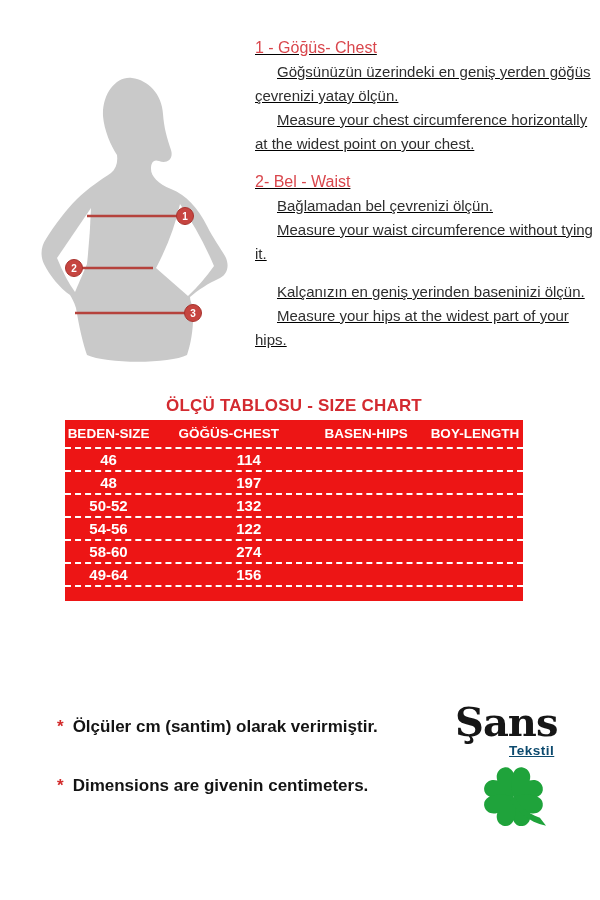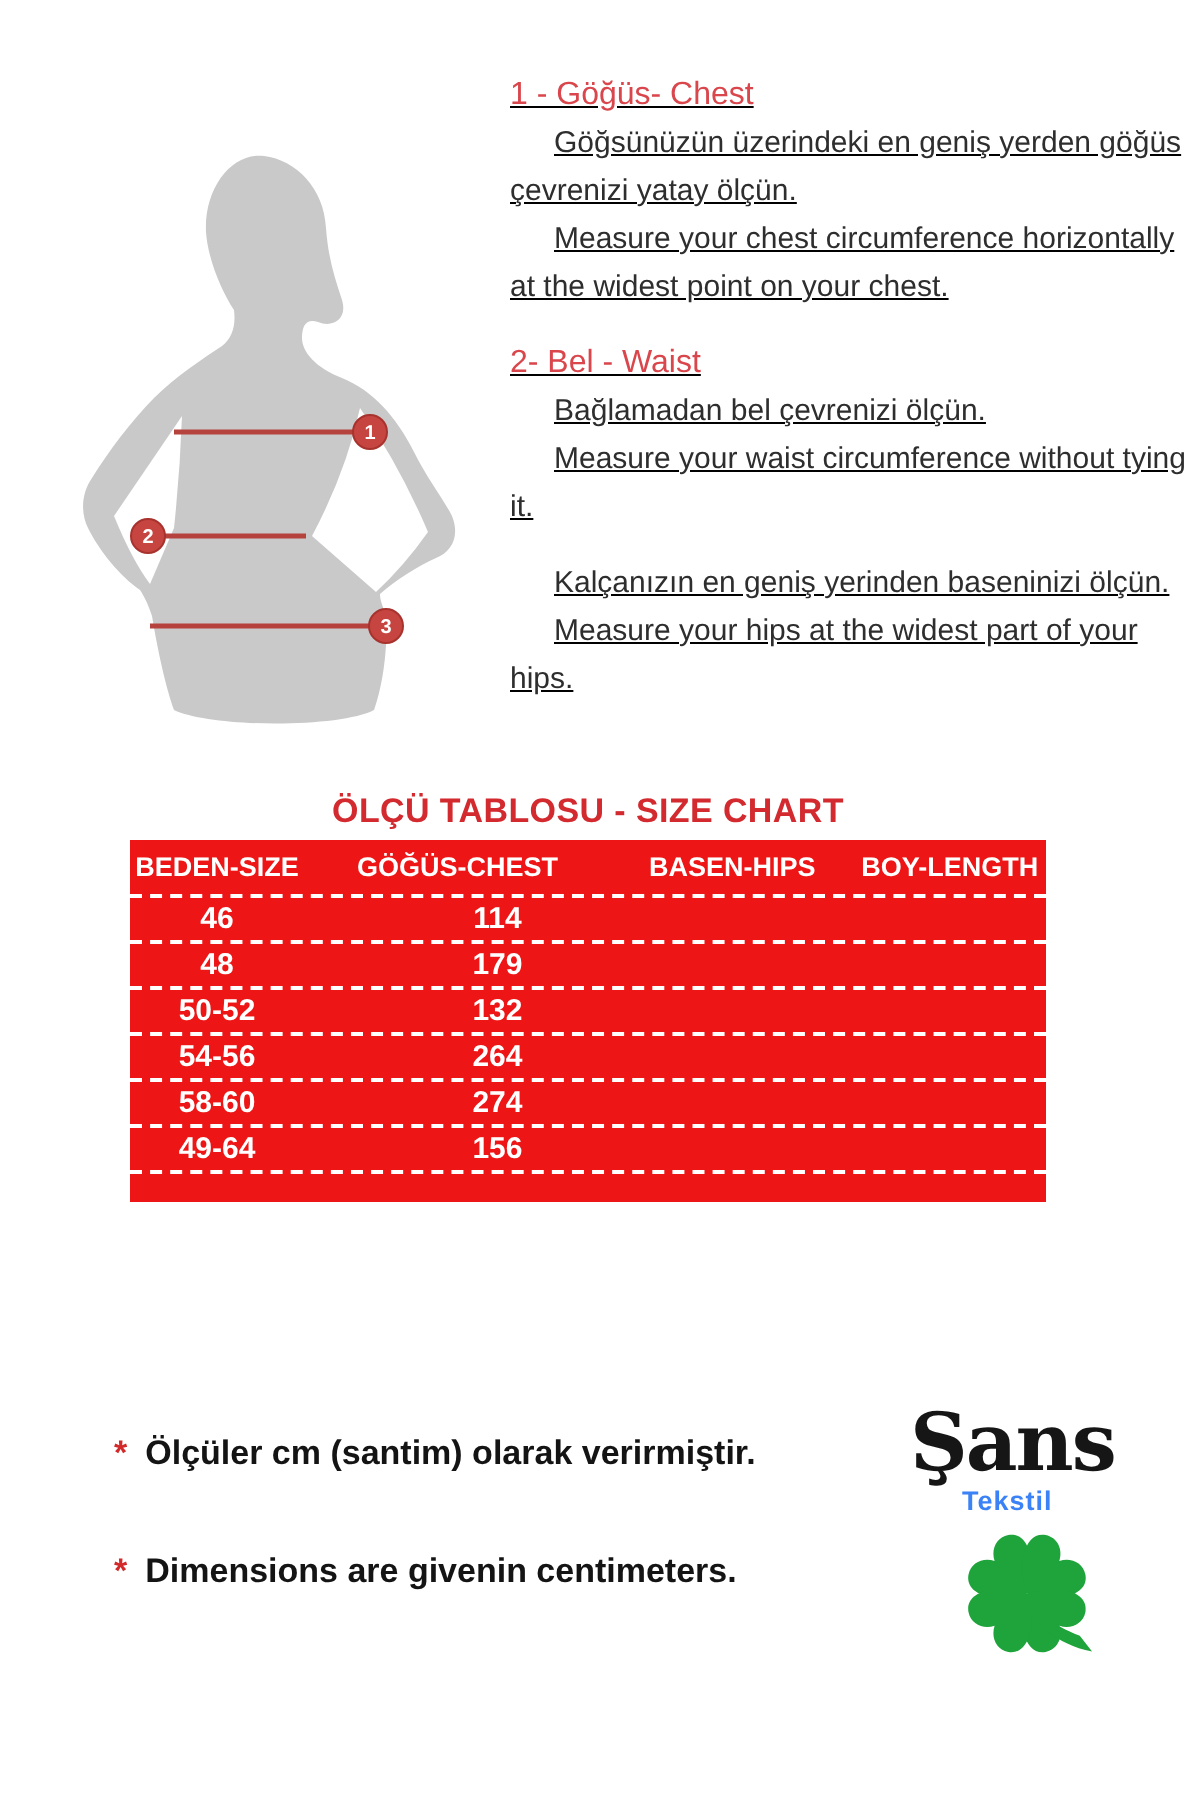"179" div.t-cell { text: 179 -> 197 }
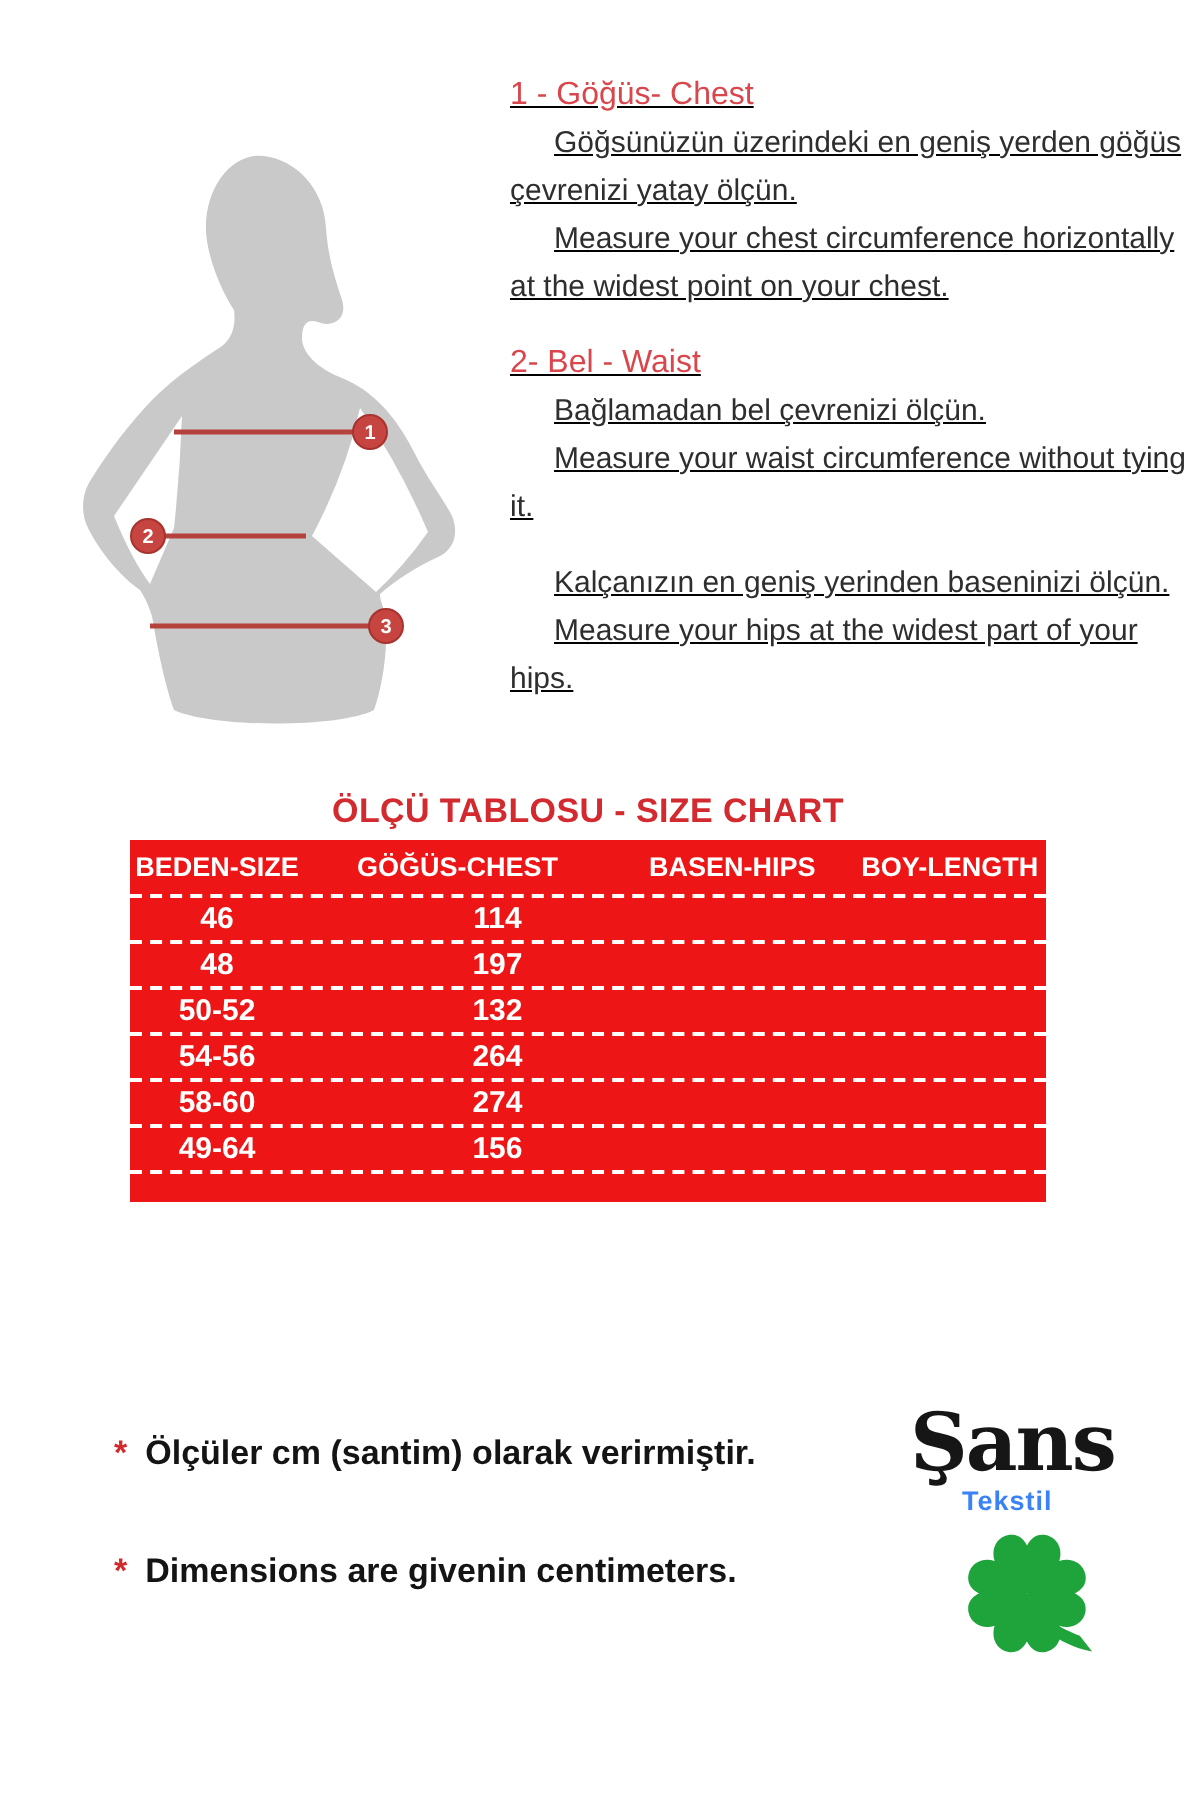"264" div.t-cell { text: 264 -> 122 }
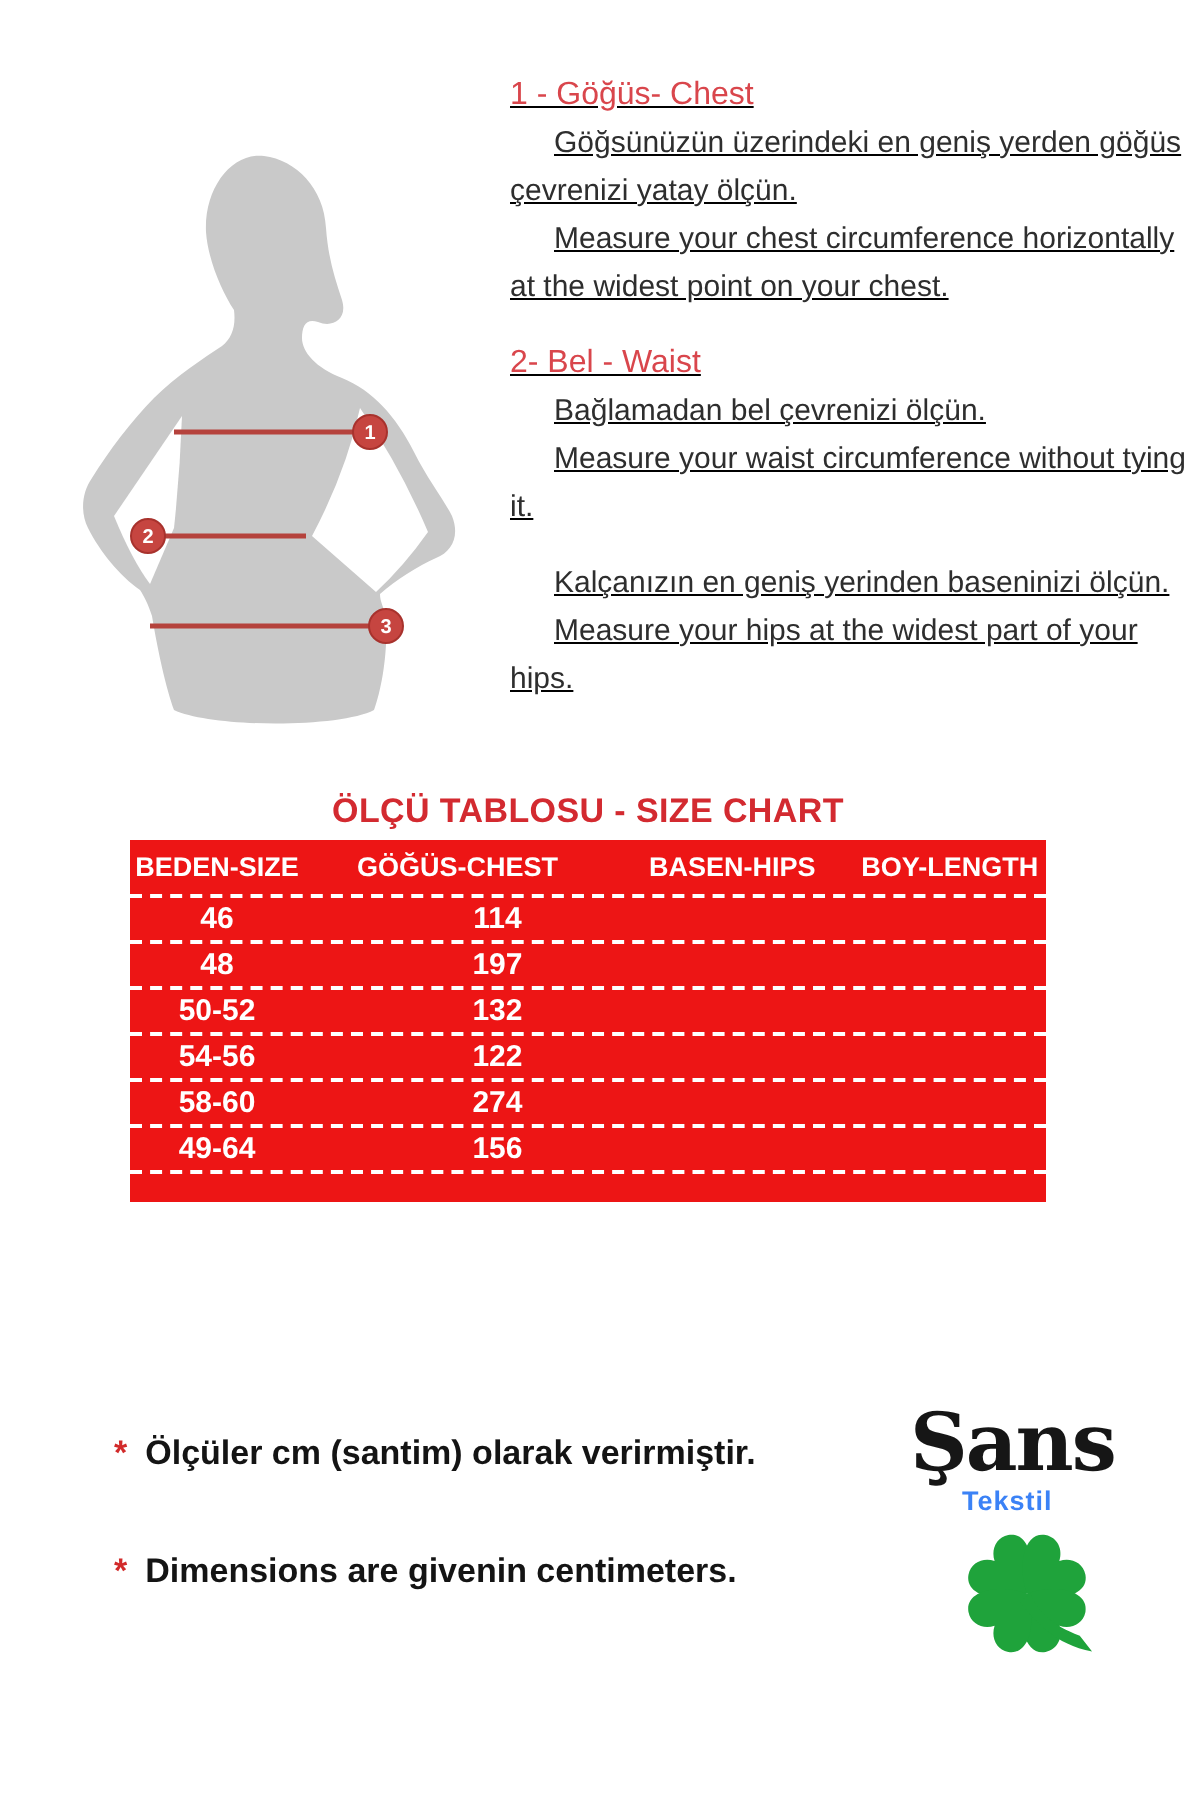"Tekstil" .logo-sub { color: #3b82f6 -> #0c4a6e; left: 31px -> 59px; text-decoration: none -> underline }
